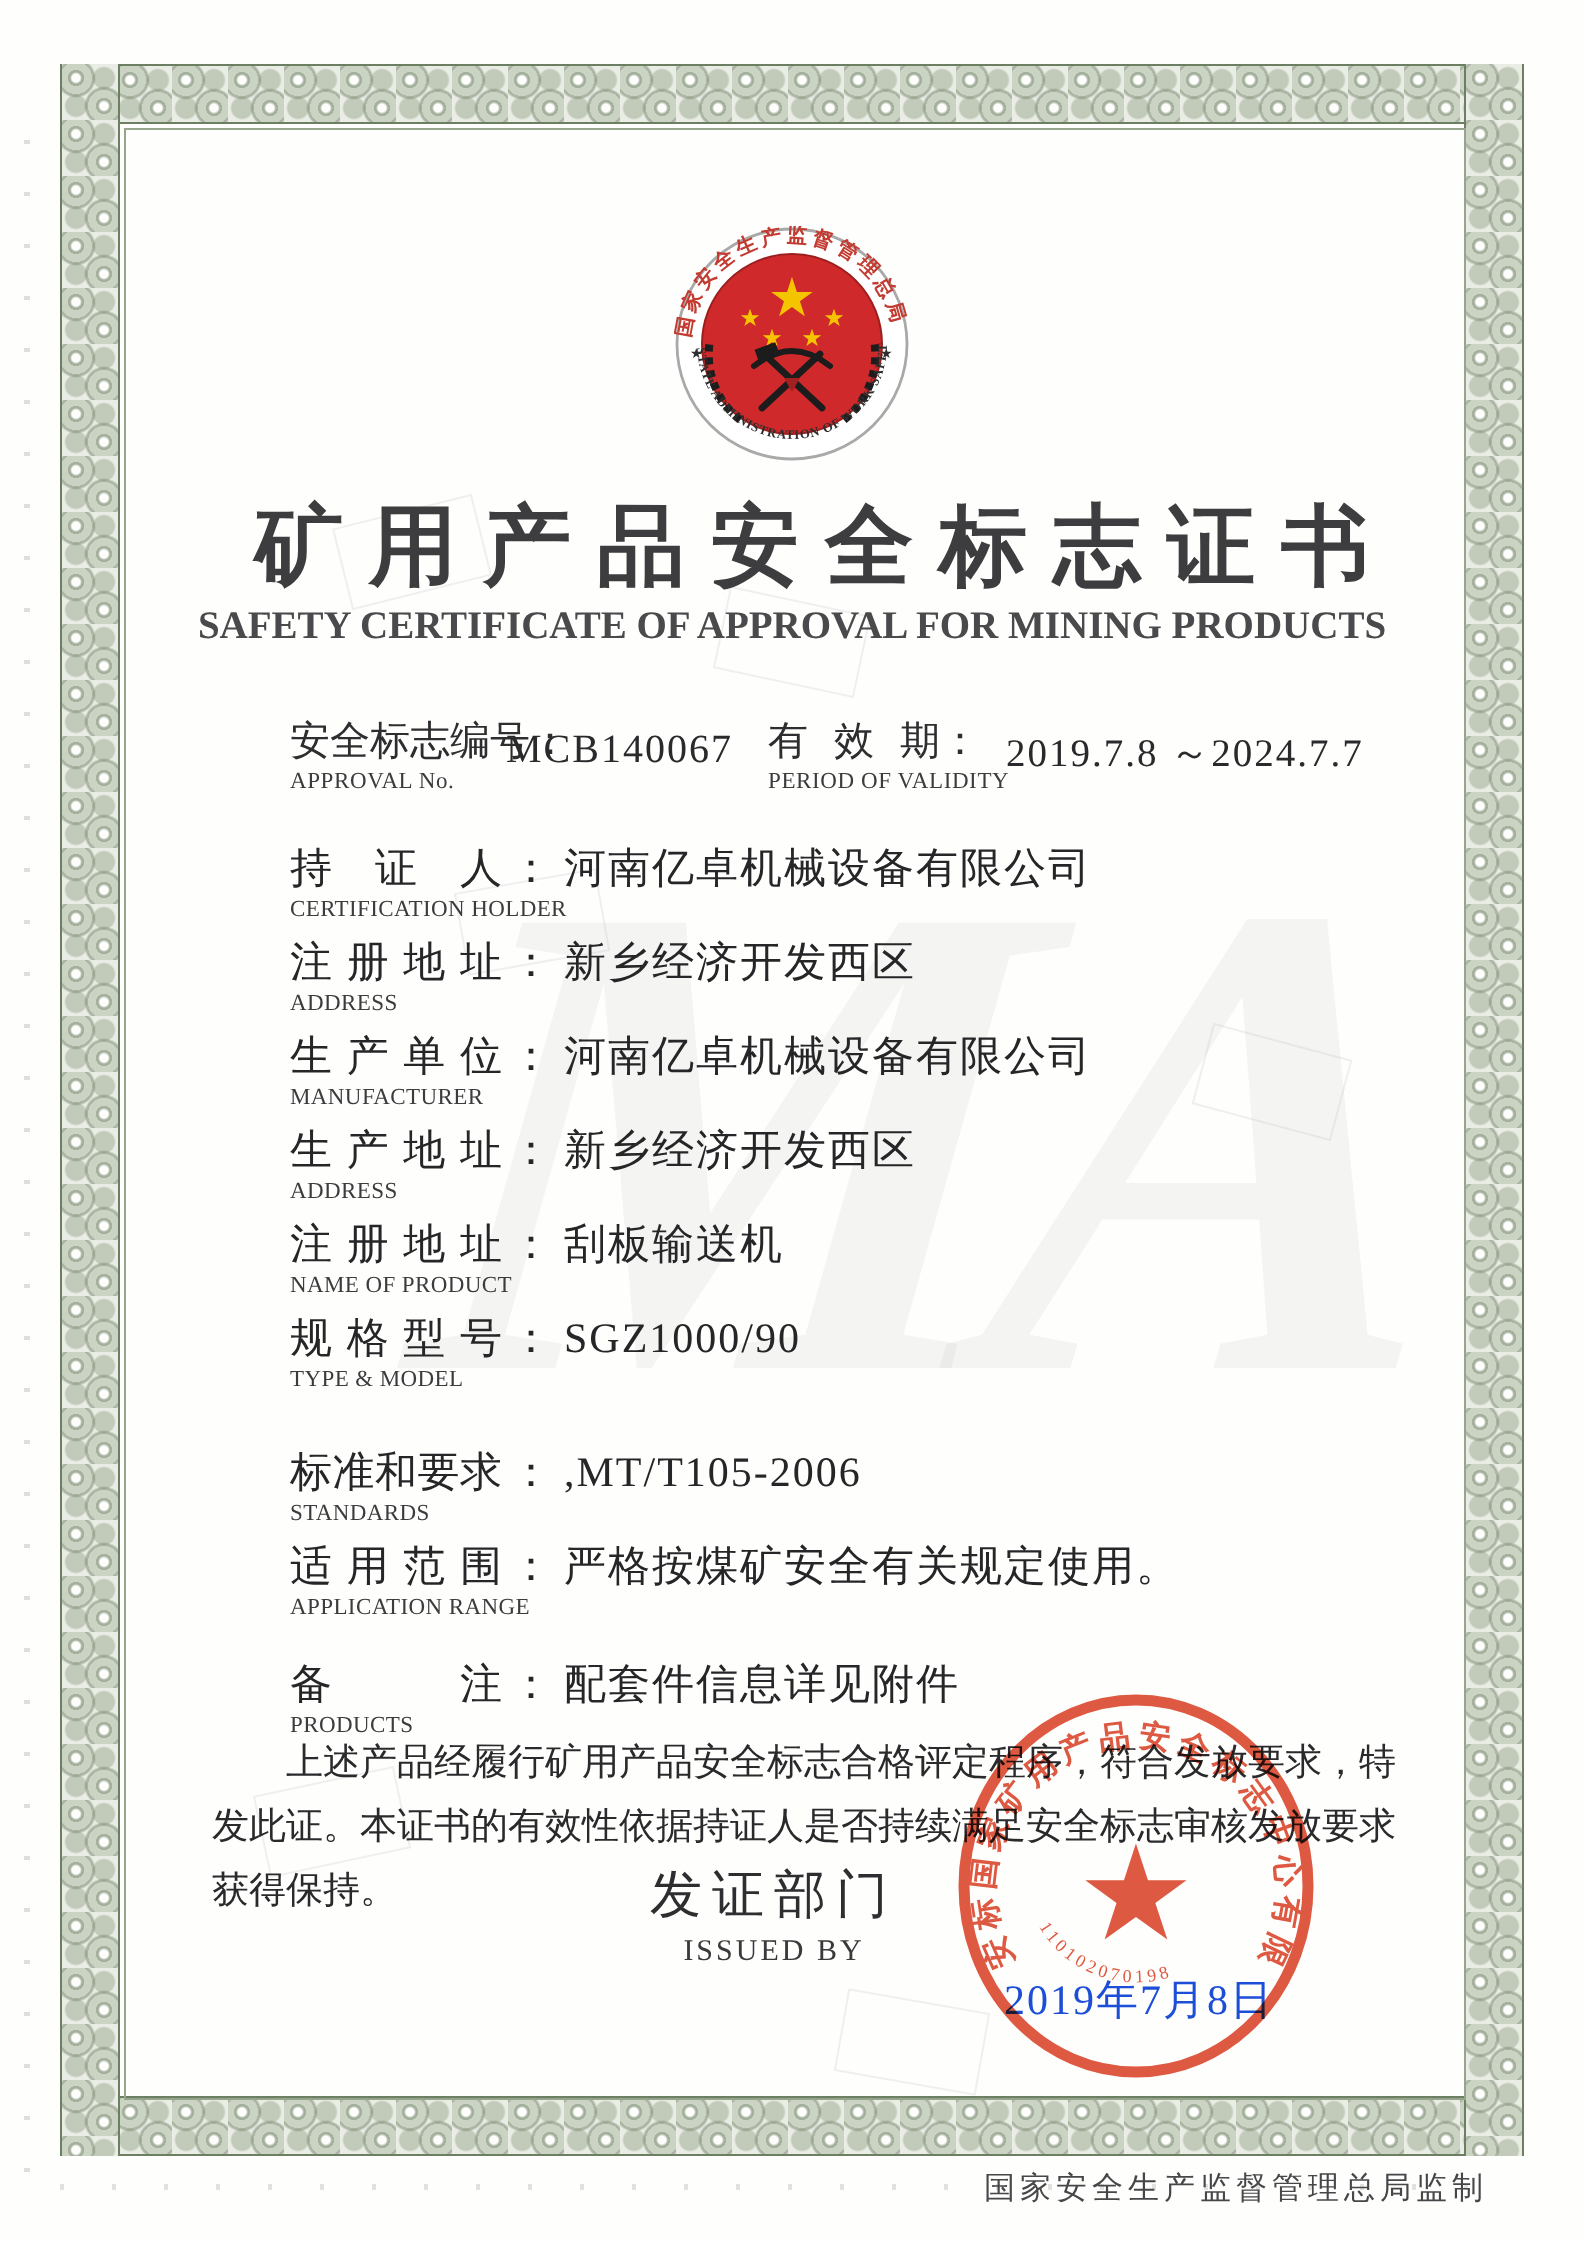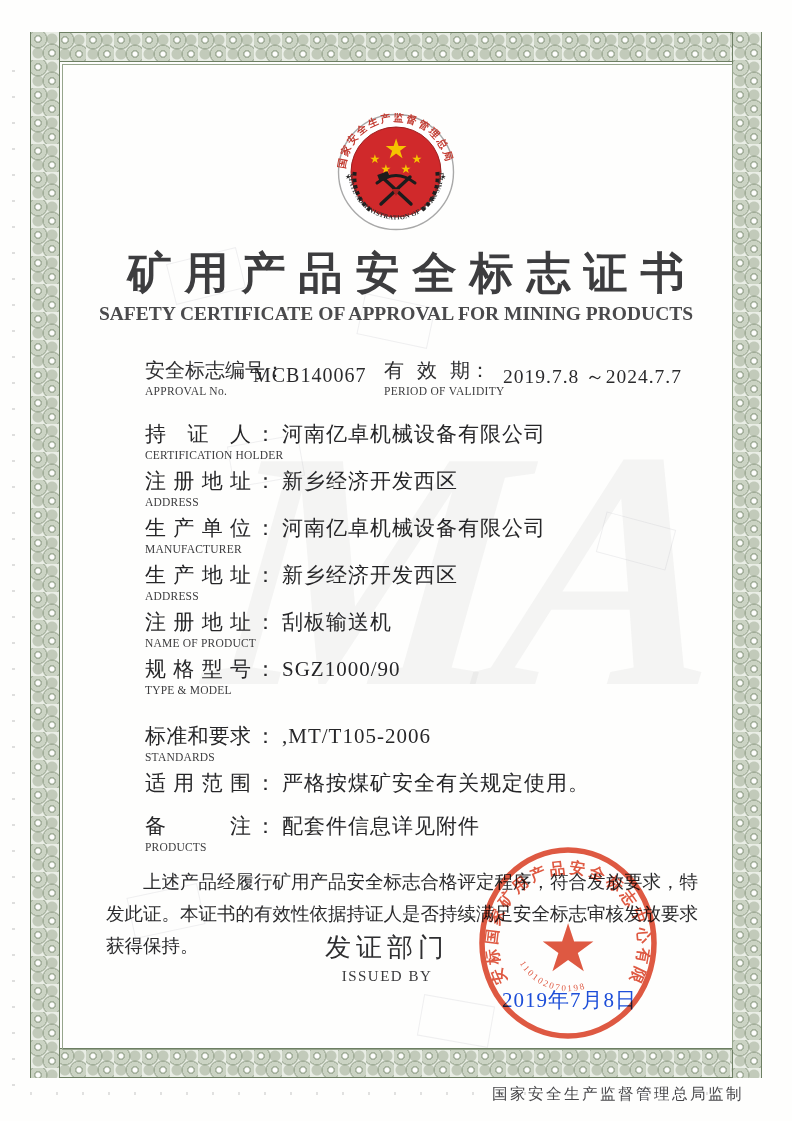"APPLICATION RANGE" div.fsub { html: none -> <div>APPLICATION RANGE</div> }
